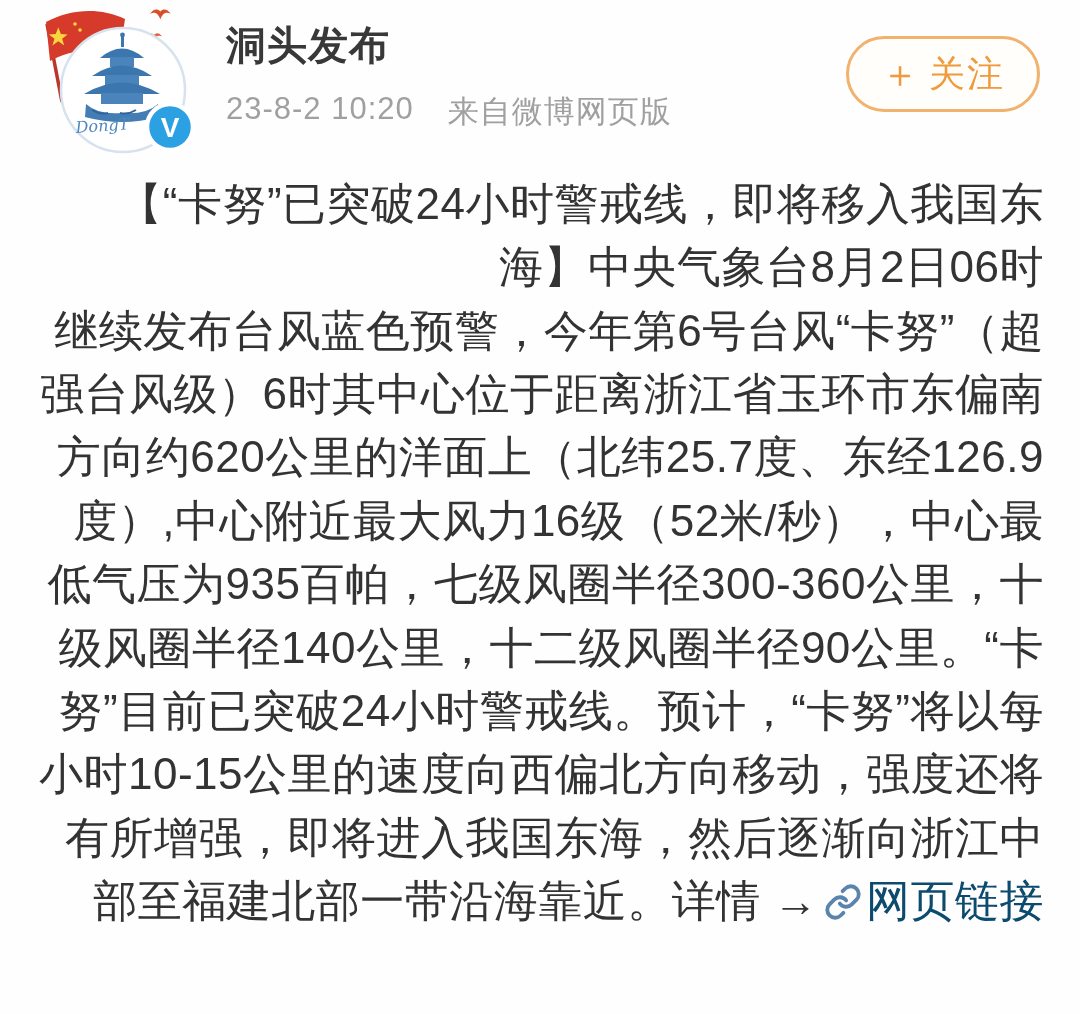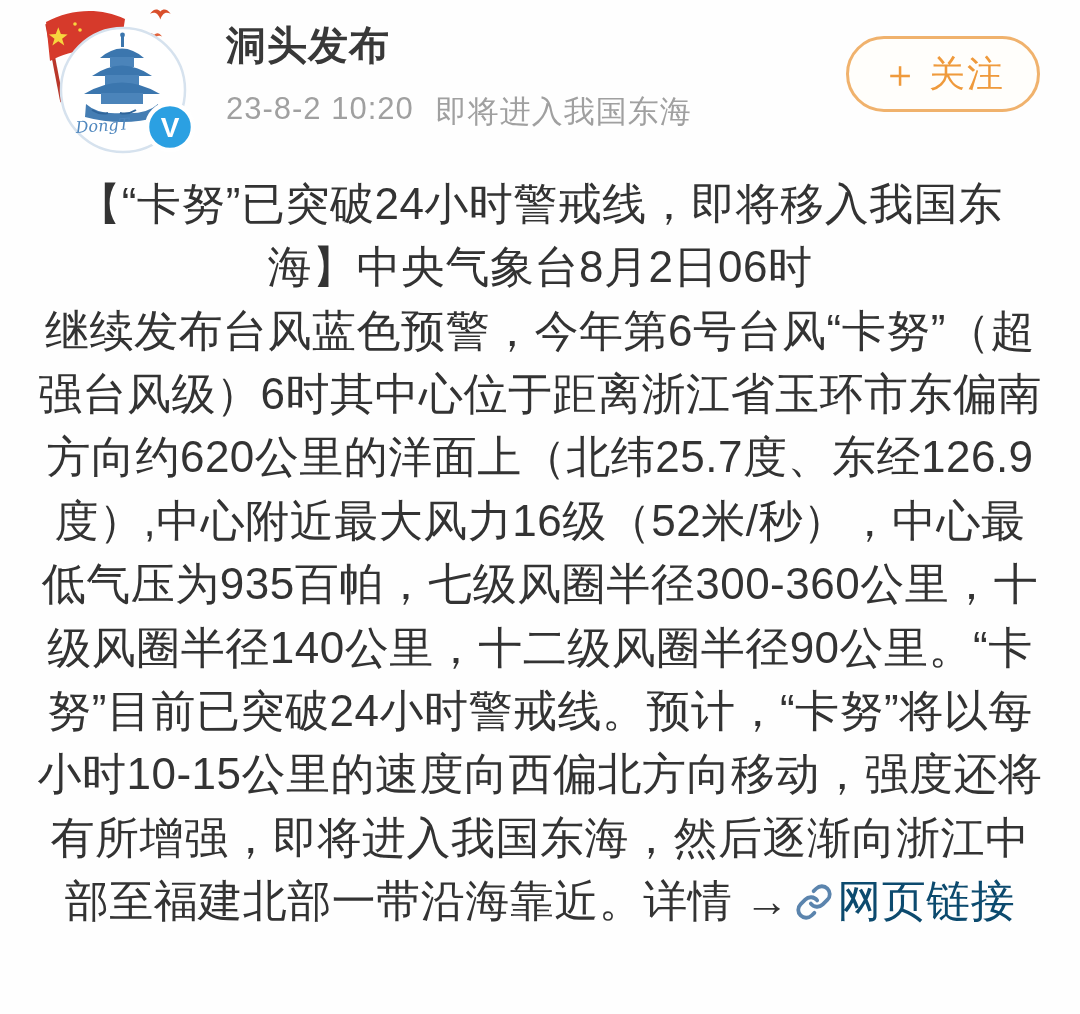"23-8-2 10:20" .meta { gap: 22px -> 34px }
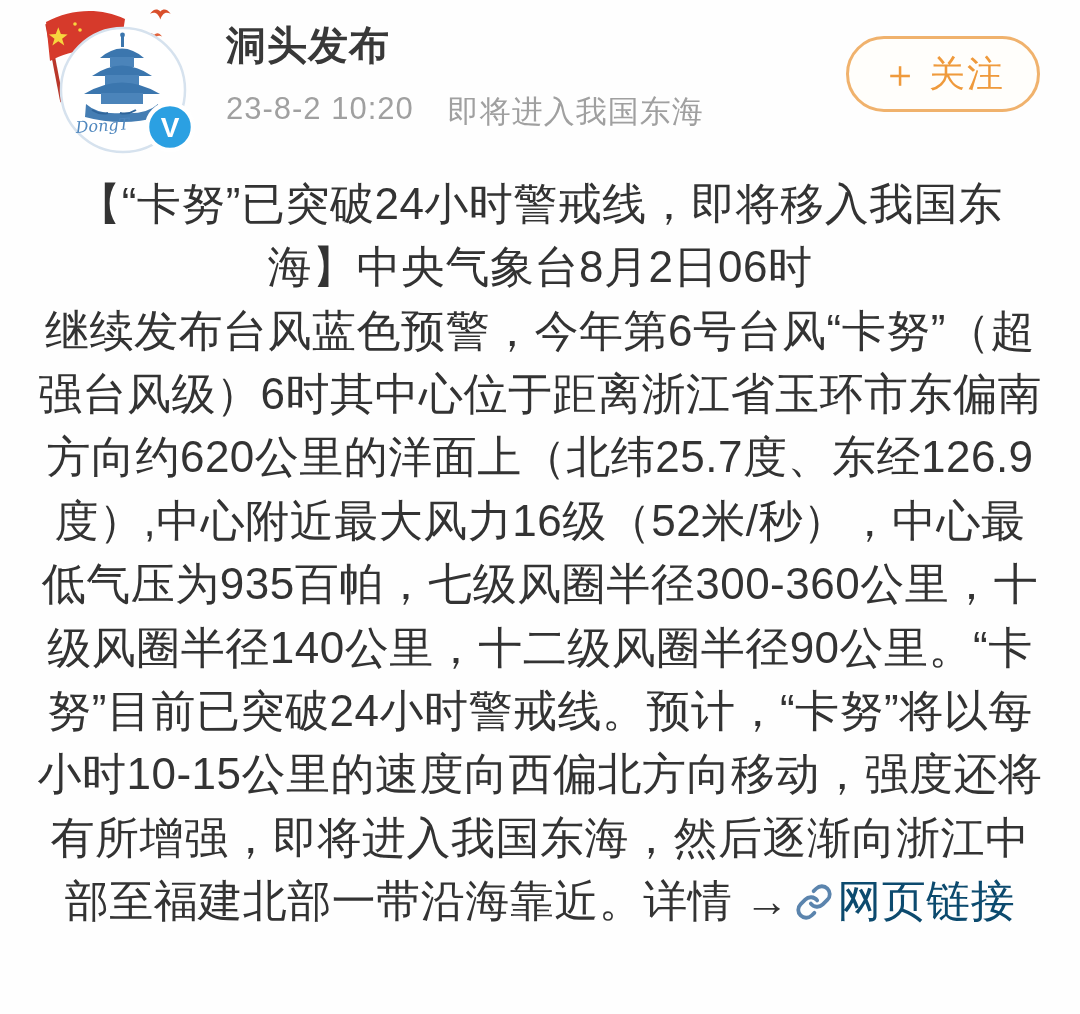"即将进入我国东海" span { text: 即将进入我国东海 -> 来自微博网页版 }
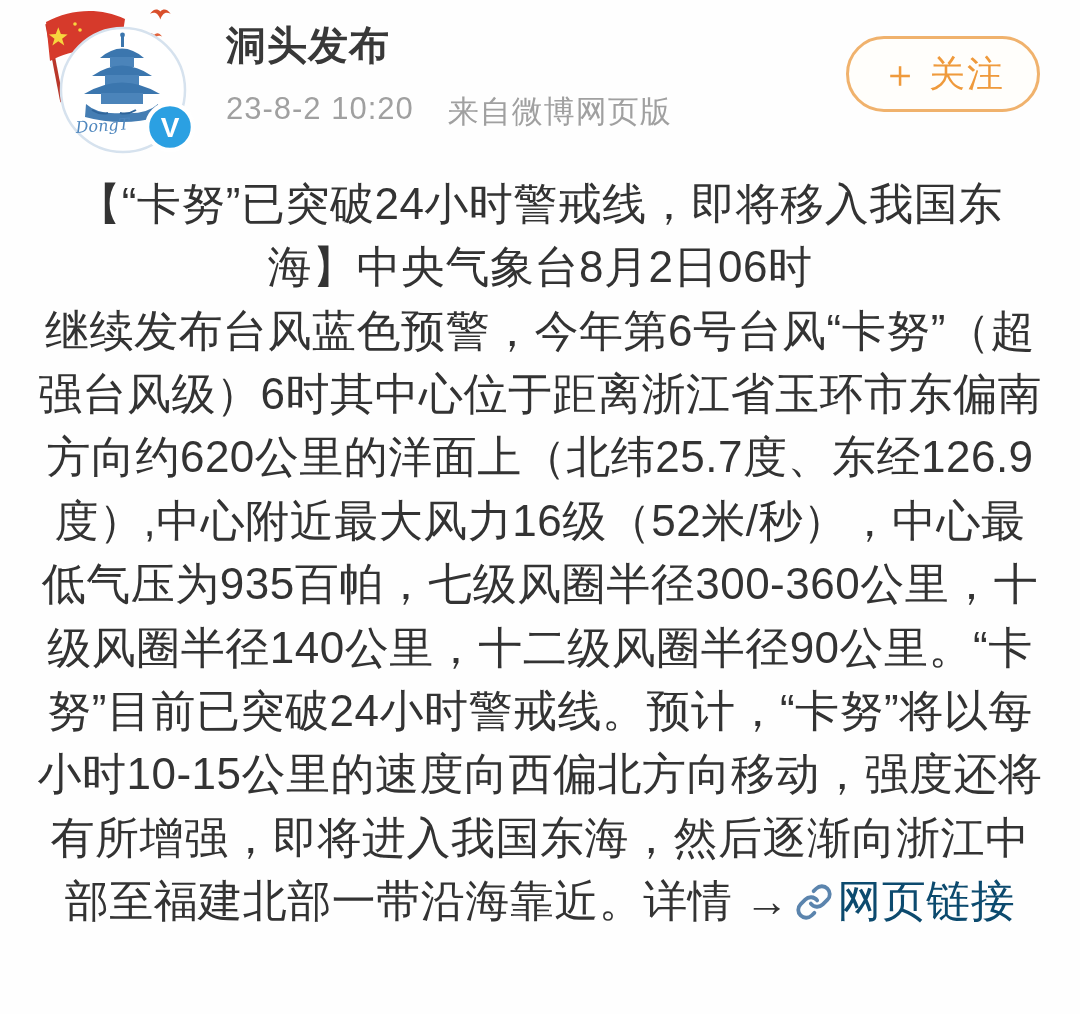"【“卡努”已突破24小时警戒线，即将移入我国东海】中央气象台8月2日06时" .post .para { text-align: center -> right }
